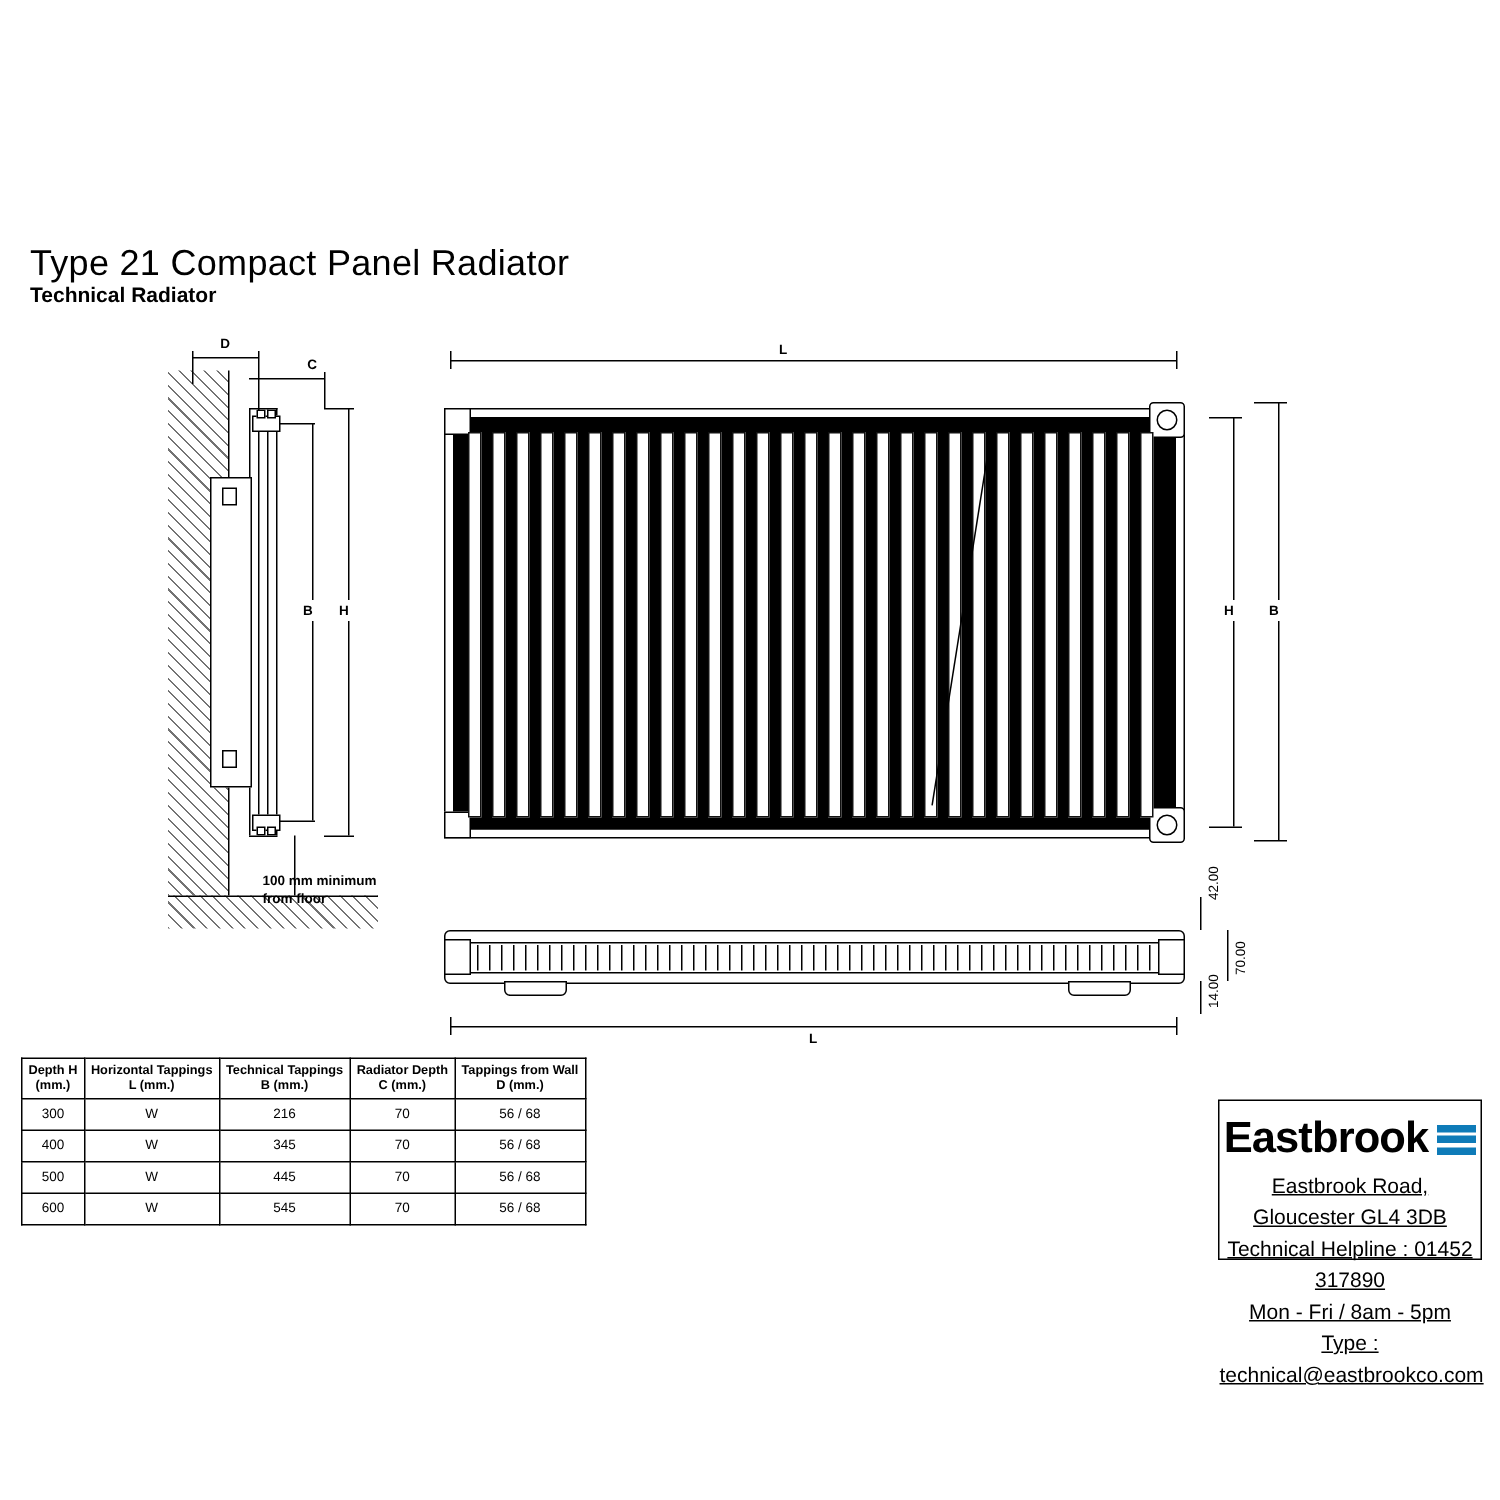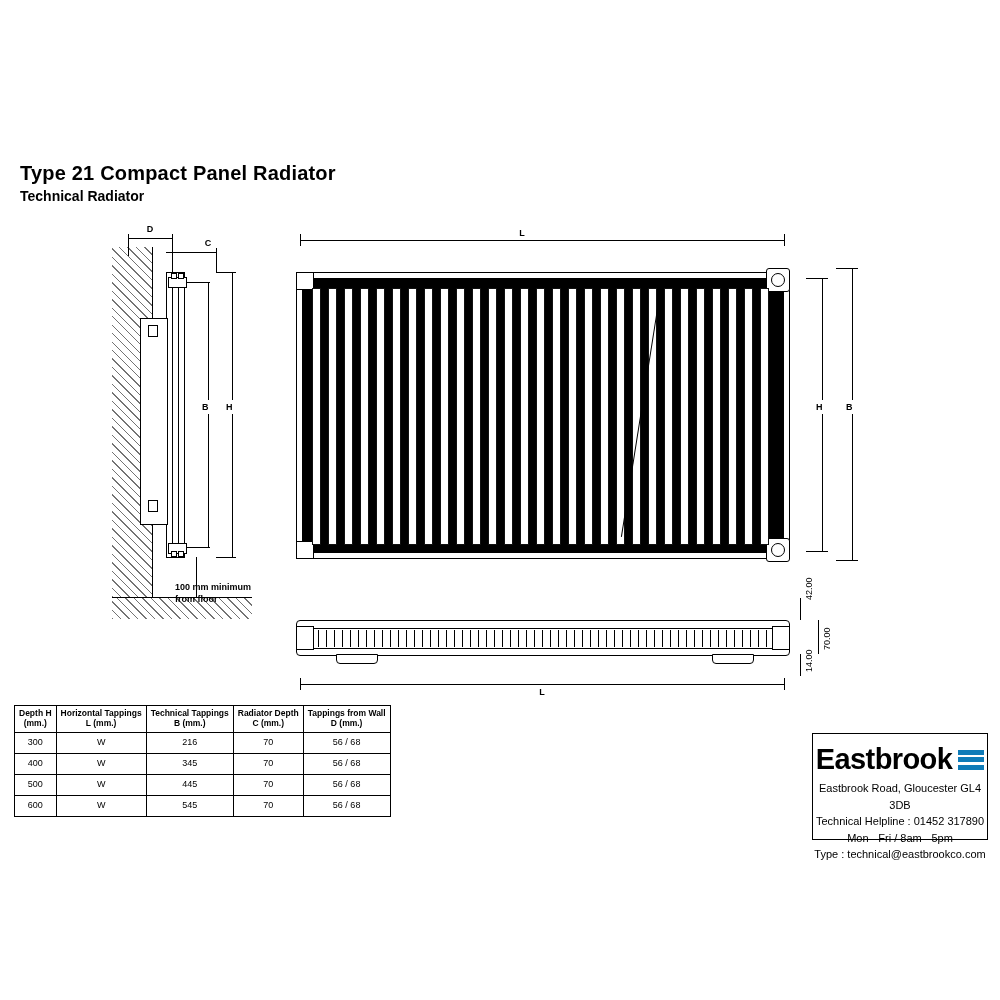"Type 21 Compact Panel Radiator" .title { font-size: 20px -> 24px; font-weight: bold -> normal }
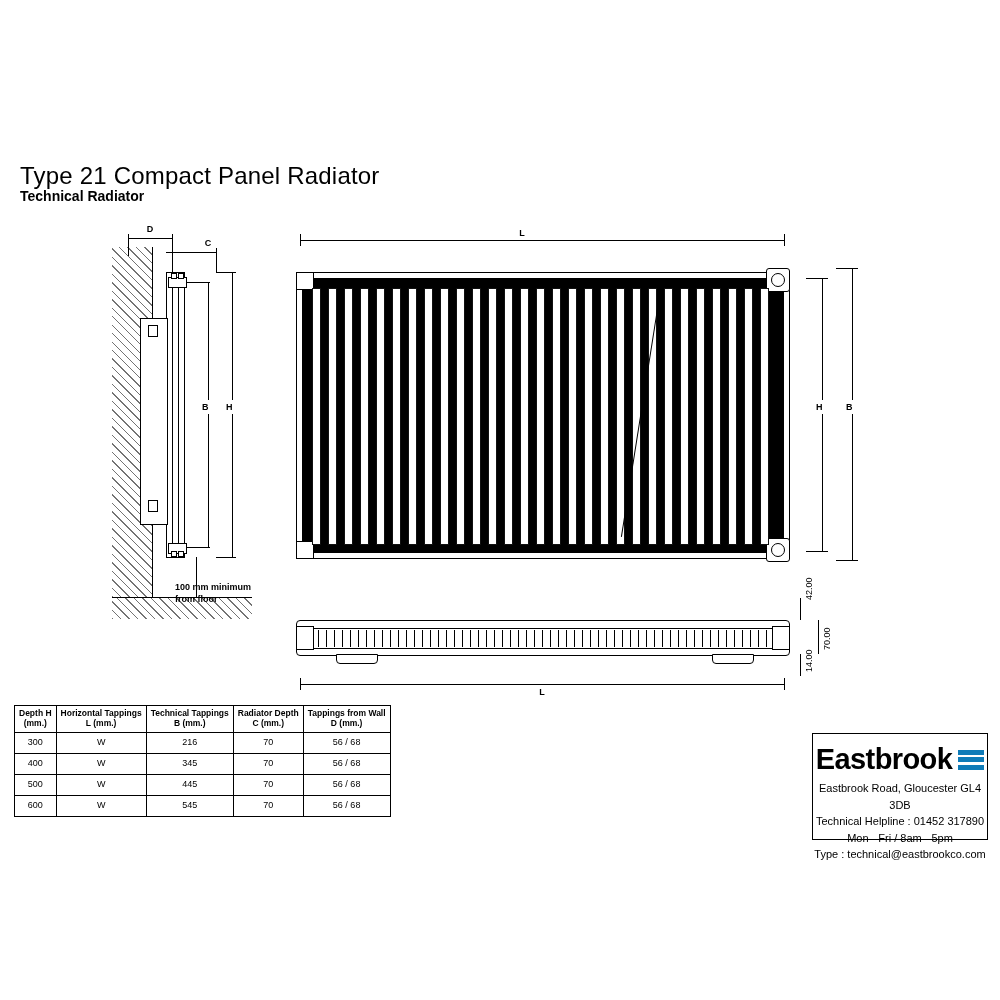"Eastbrook Road, Gloucester GL4 3DB" .logo-lines { font-size: 11px -> 14px; text-decoration: none -> underline }
